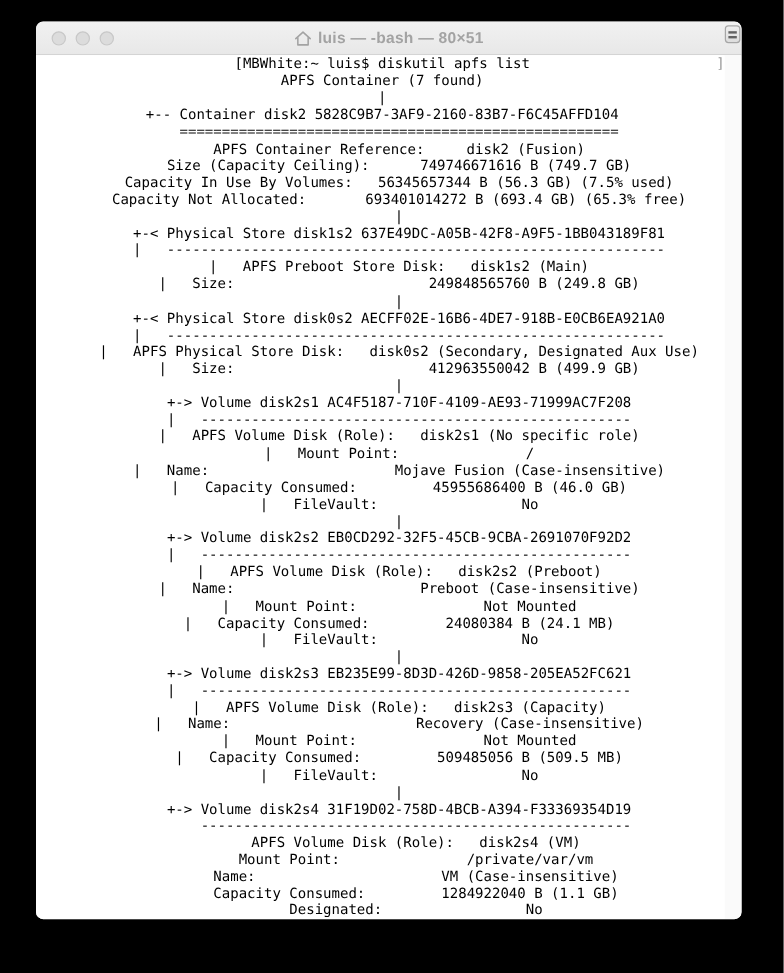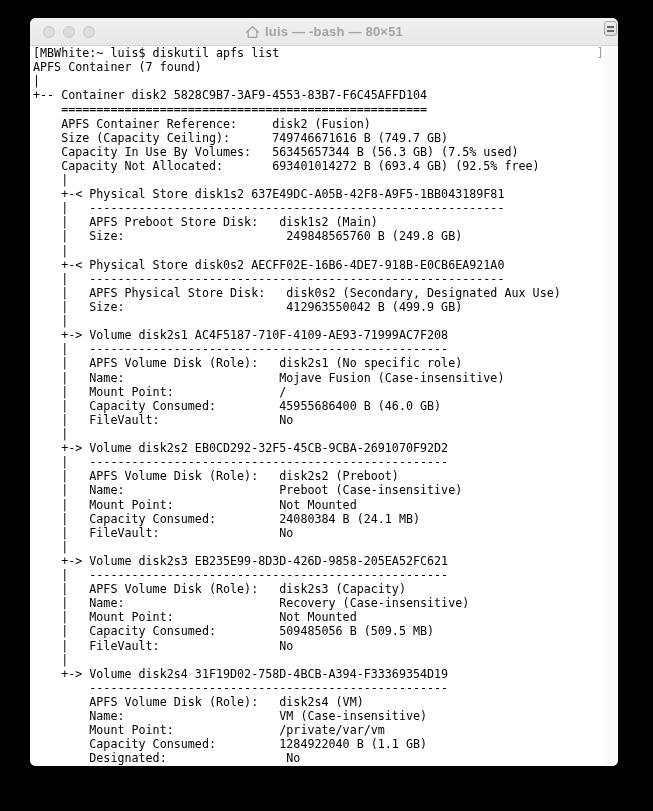"[MBWhite:~ luis$ diskutil apfs list" .content { text-align: none -> center }
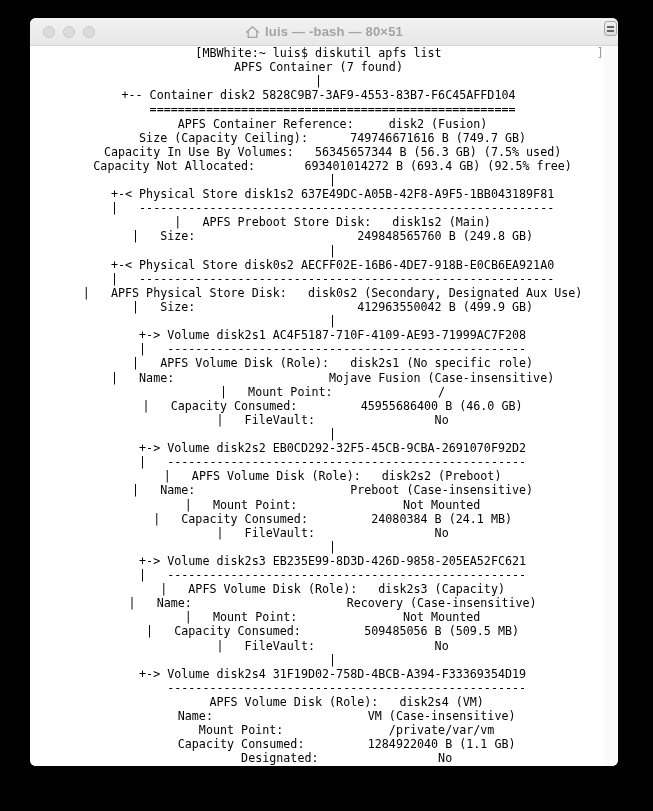"+-- Container disk2" div.tl { text: 5828C9B7-3AF9-4553-83B7-F6C45AFFD104 -> 5828C9B7-3AF9-2160-83B7-F6C45AFFD104 }
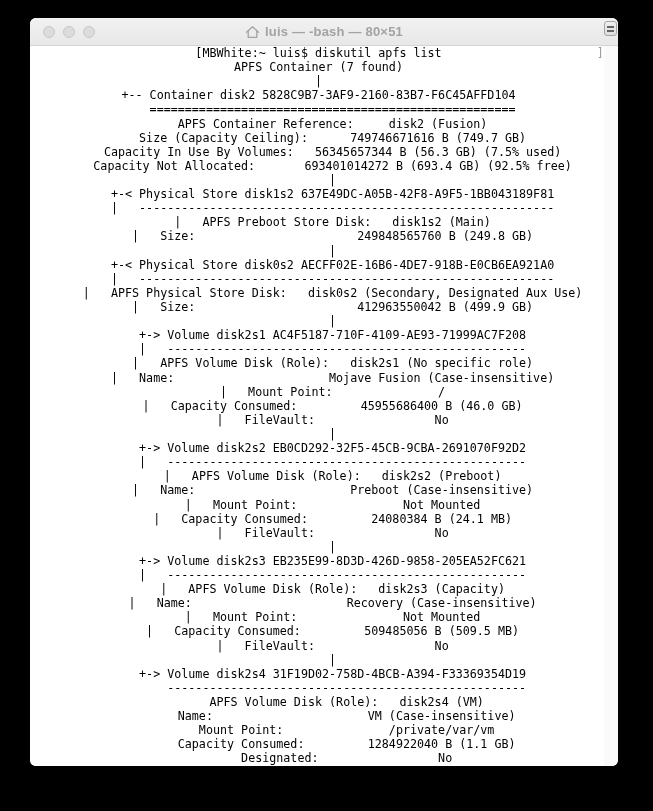"Capacity Not Allocated: 693401014272 B" div.tl { text: 92.5% -> 65.3% }
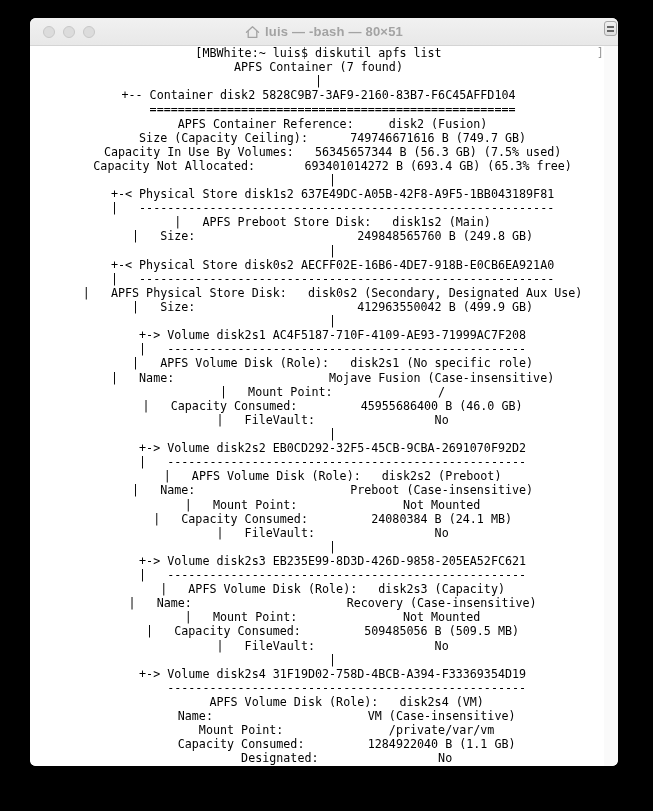"| Name: Mojave Fusion (Case-insensitive)" div.tl { order: before "| Mount Point: /" -> after "| Mount Point: /" }
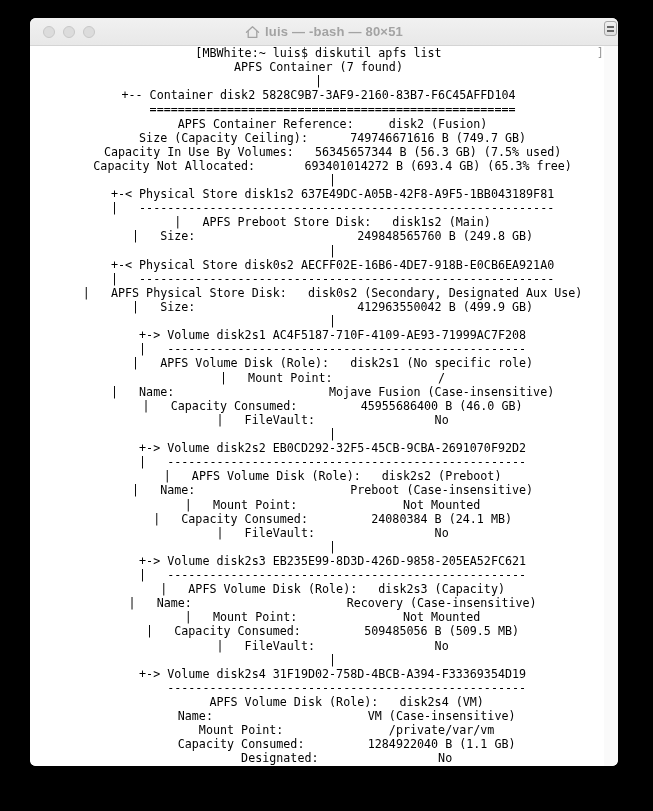"Name: VM (Case-insensitive)" div.tl { order: before "Mount Point: /private/var/vm" -> after "Mount Point: /private/var/vm" }
